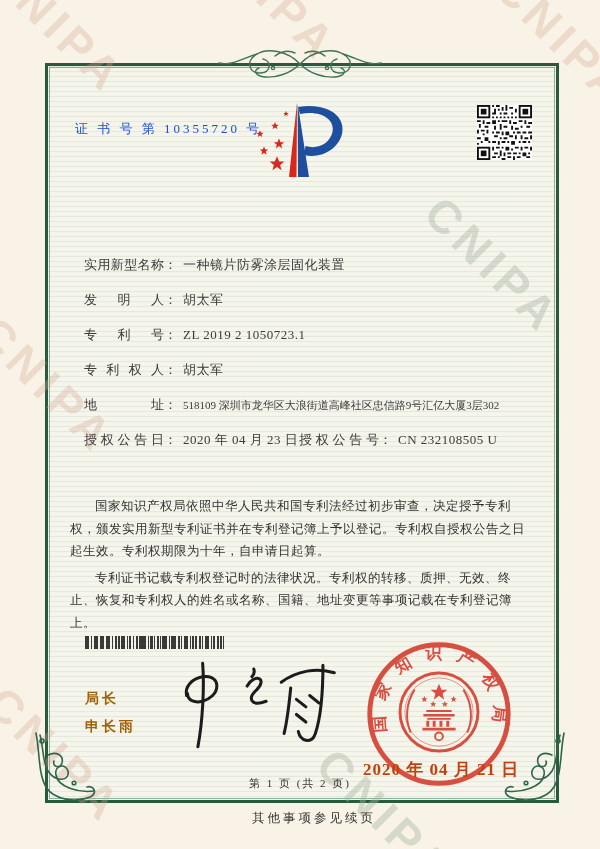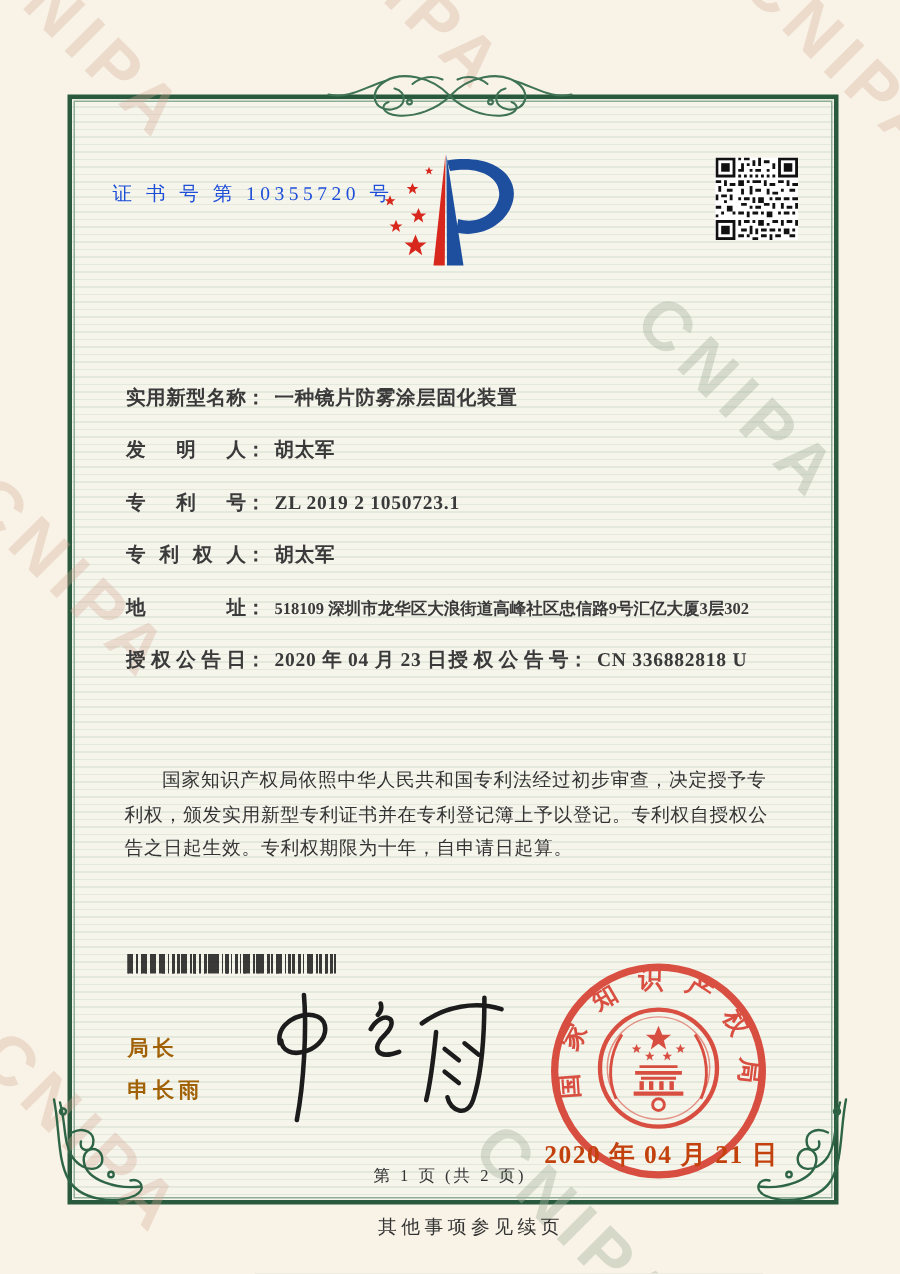"实用新型名称： 一种镜片防雾涂层固化装置" .frow { font-weight: bold -> none }
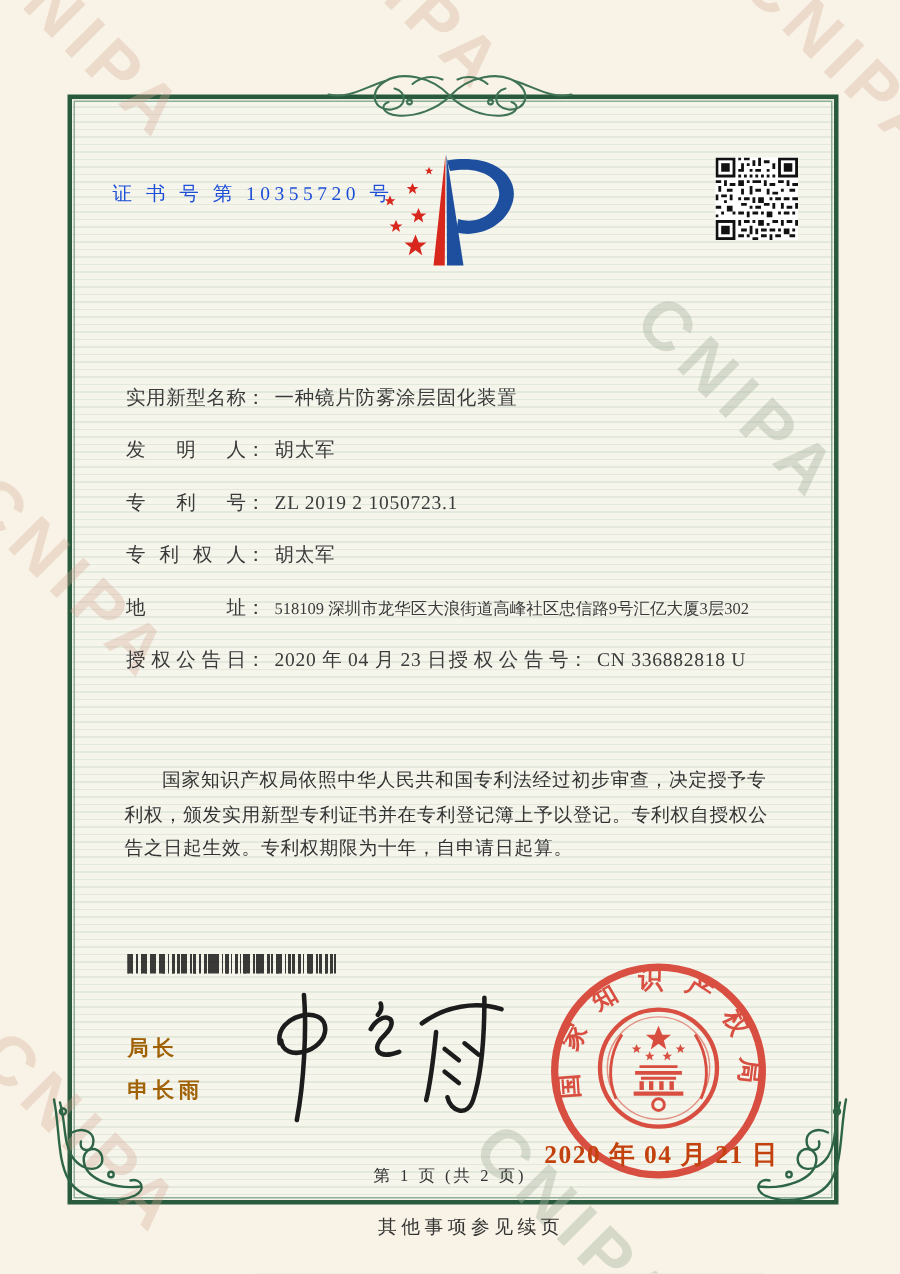"CN 336882818 U" span.fval { text: 336882818 -> 232108505 }
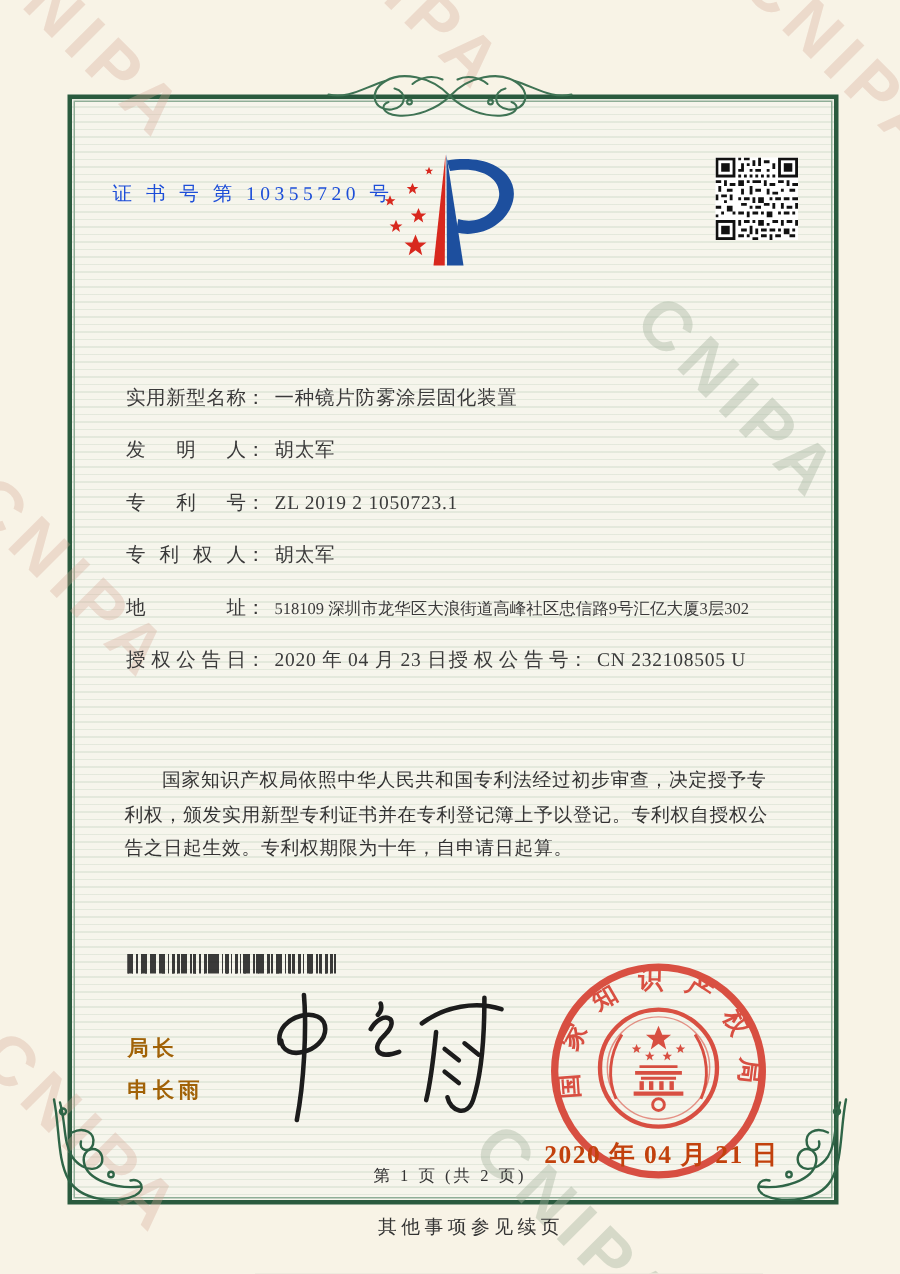"国家知识产权局依照中华人民共和国专利法经过初步审查，决定授予专利权，颁发实用新型" .paras p { font-family: none -> Liberation Mono, monospace; margin: 17px -> 4px }
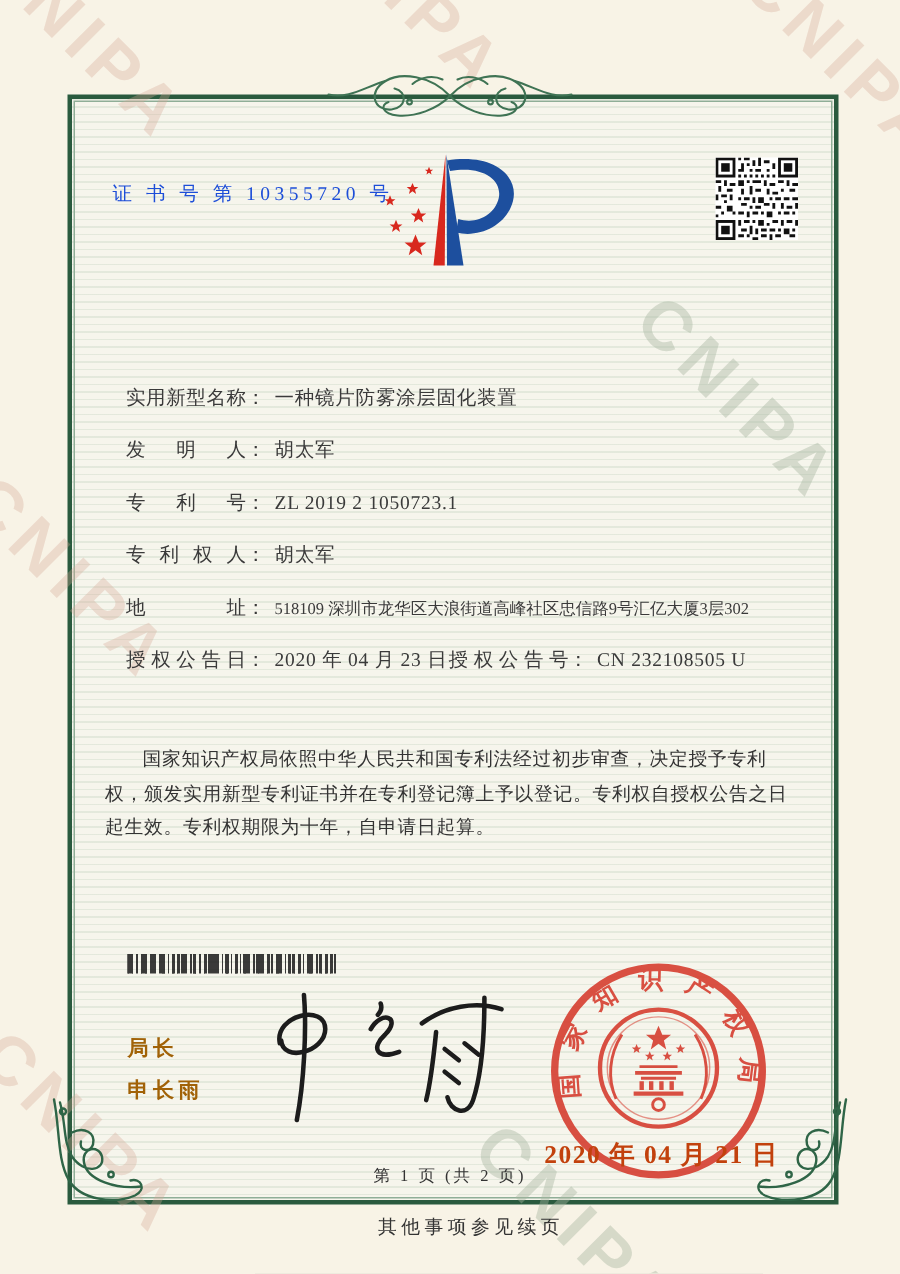"专利证书记载专利权登记时的法律状况。专利权的转移、质押、无效、终止、恢复和专利权" p { html: none -> <p>专利证书记载专利权登记时的法律状况。专利权的转移、质押、无效、终止、恢复和专利权人的姓名或名称、国籍、地址变更等事项记载在专利登记簿上。</p> }
